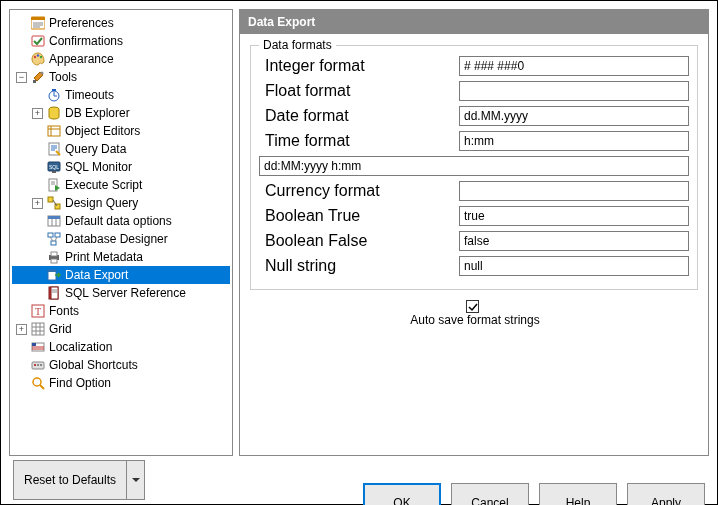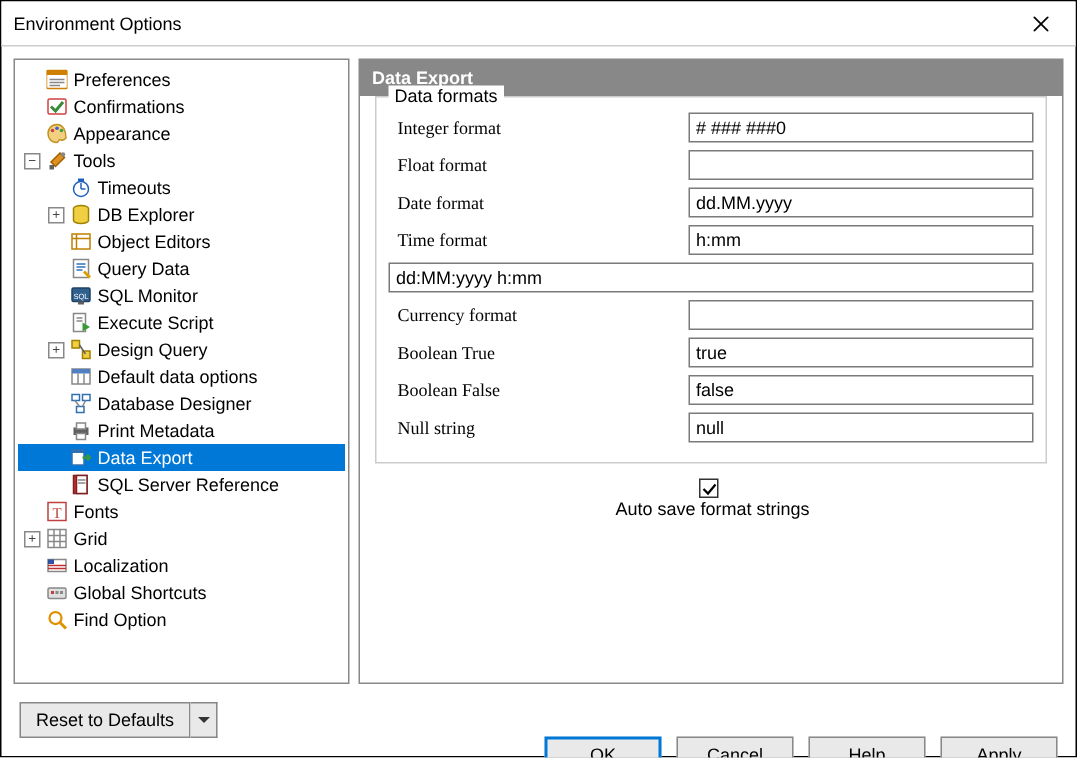"Environment Options" div.titlebar { html: <div> <span>Environment Options</span> <div> <svg> <line></line> <line></line> </svg> </div> </div> -> none }
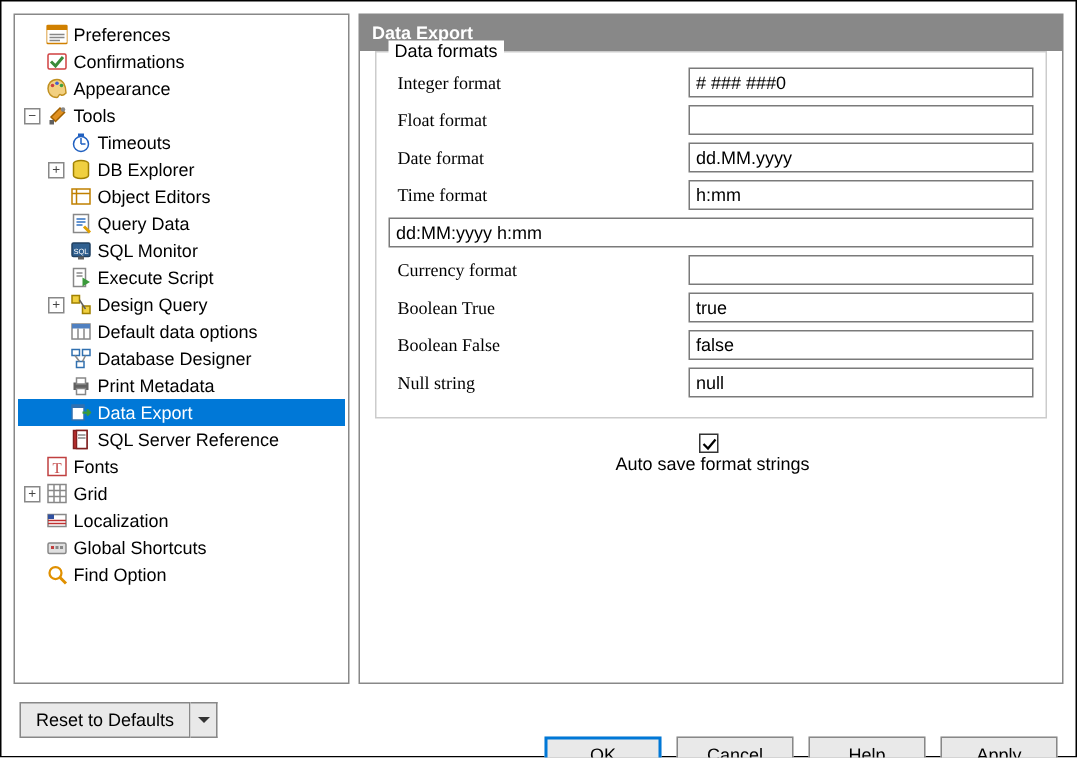"Data formats" .content-body { padding: 0 10px -> 11px 10px }
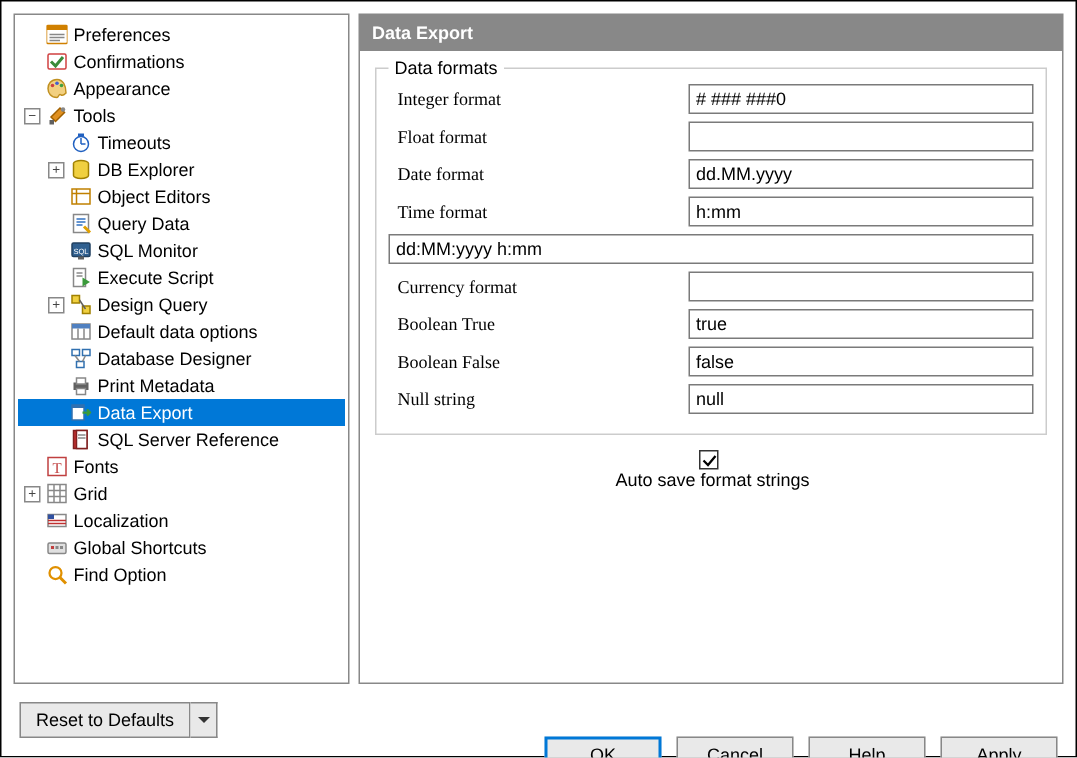"Integer format" .form-label { font-family: Liberation Serif, serif -> none; font-size: 12px -> 16px }
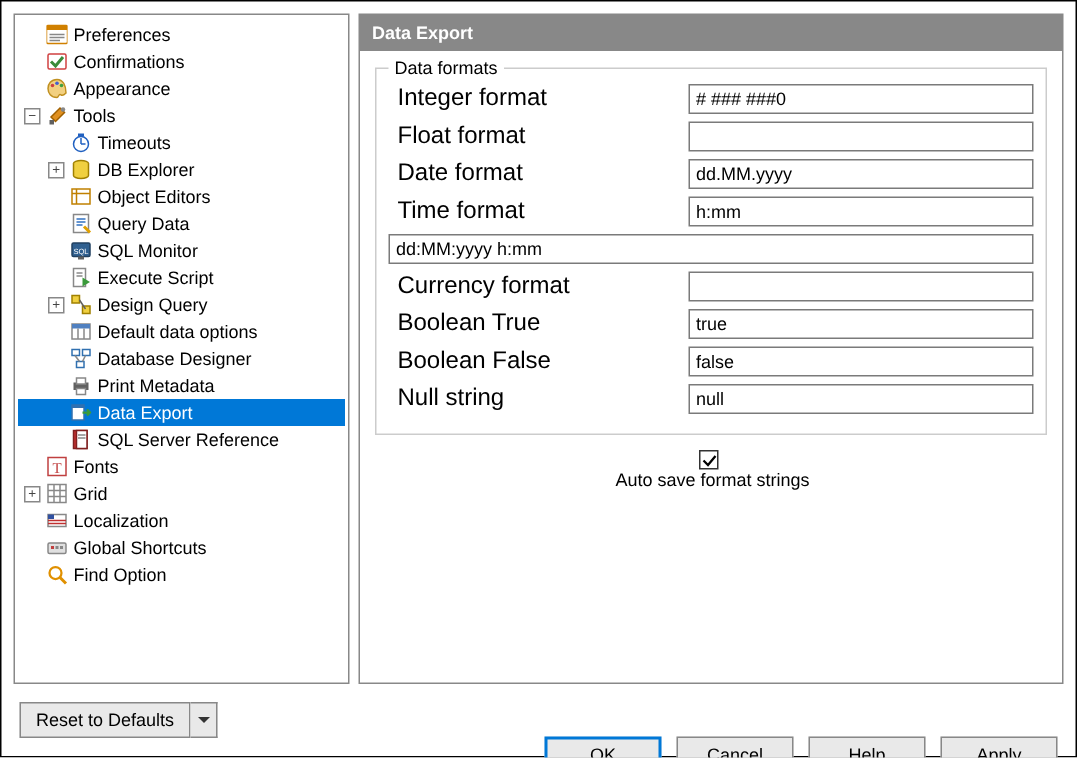"Reset to Defaults" .btn { height: 24px -> 40px }
